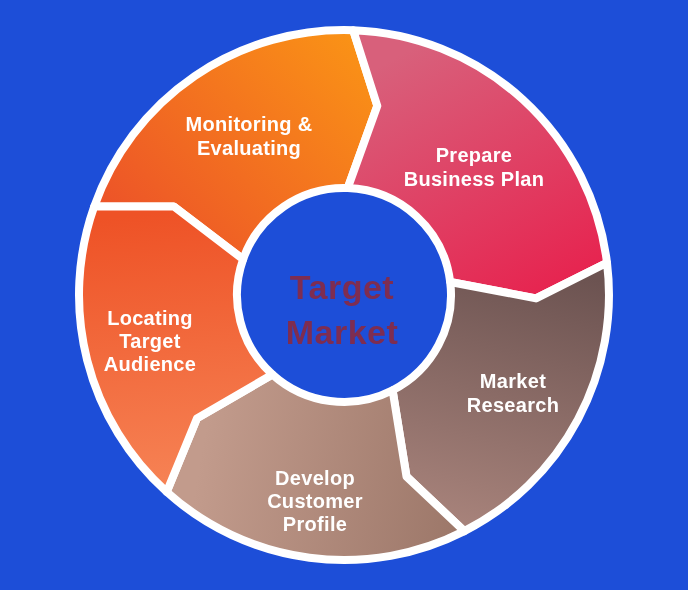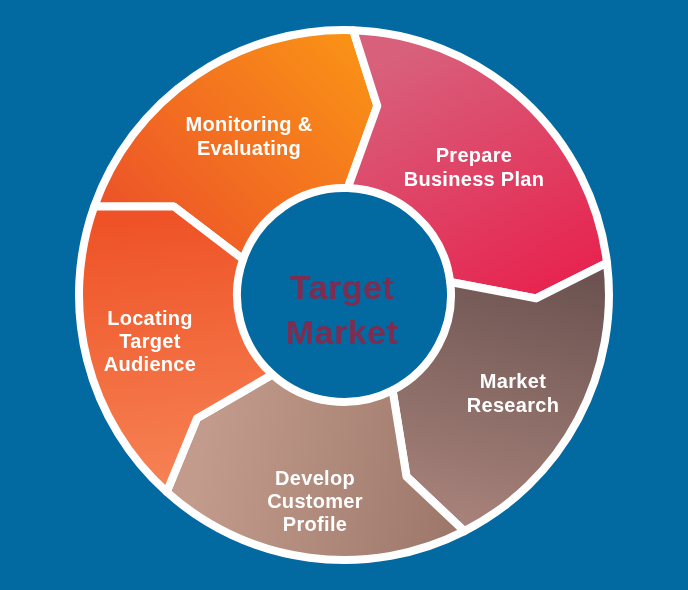"Monitoring &" .stage { background: #0369a1 -> #1d4ed8 }
